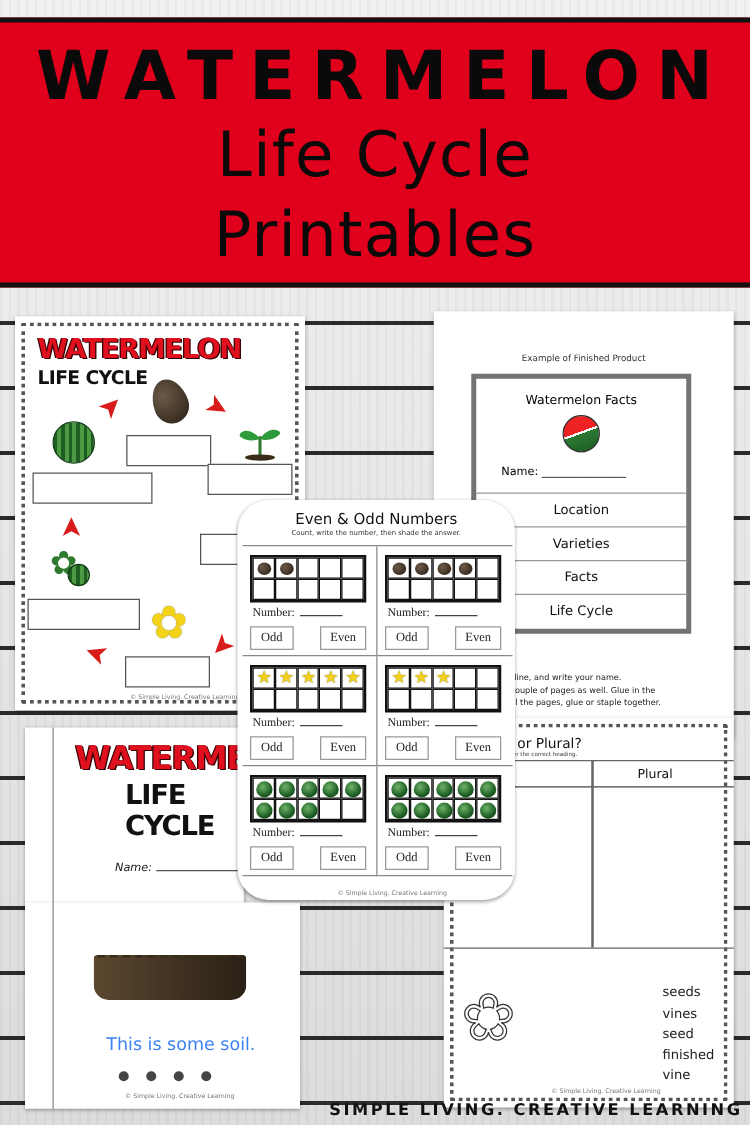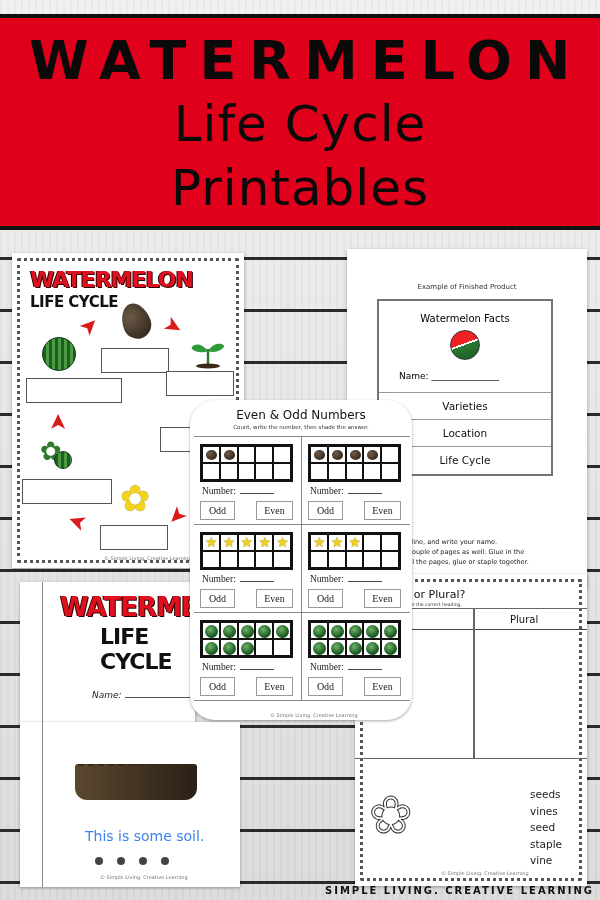"Watermelon Facts" .fb-card { border: 2px solid #737373 -> 4px solid #737373 }
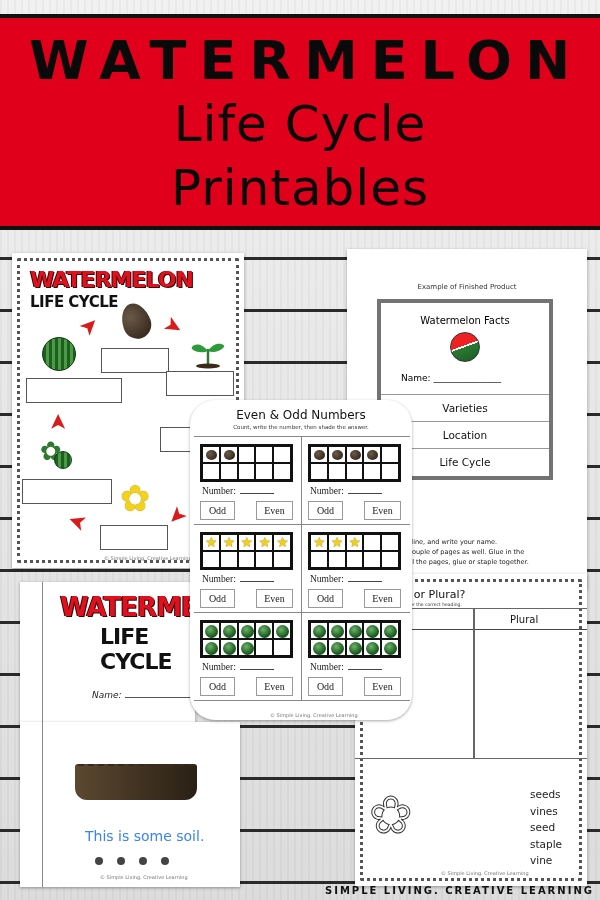"Varieties" div.fb-row { order: before "Location" -> after "Location" }
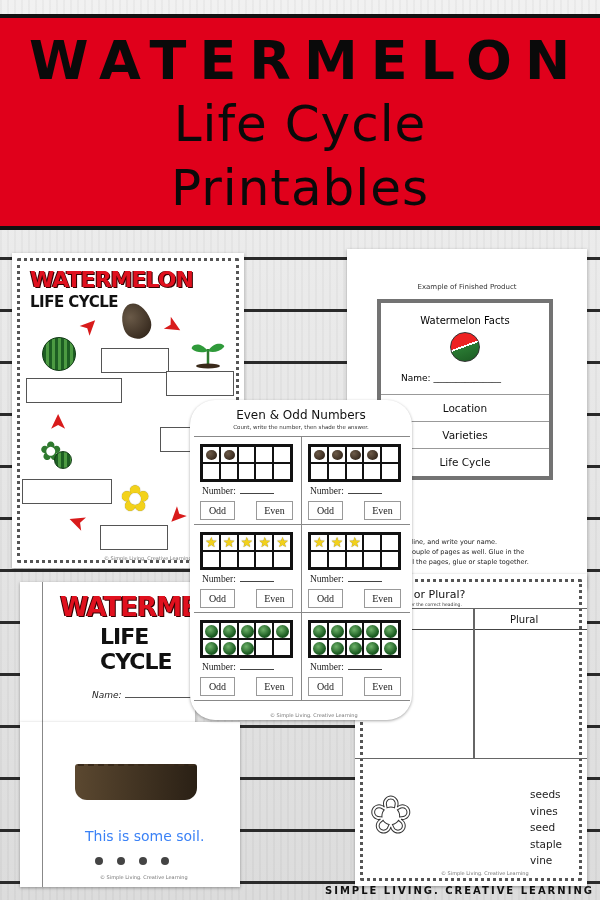"Facts" div.fb-row { html: none -> <div>Facts</div> }
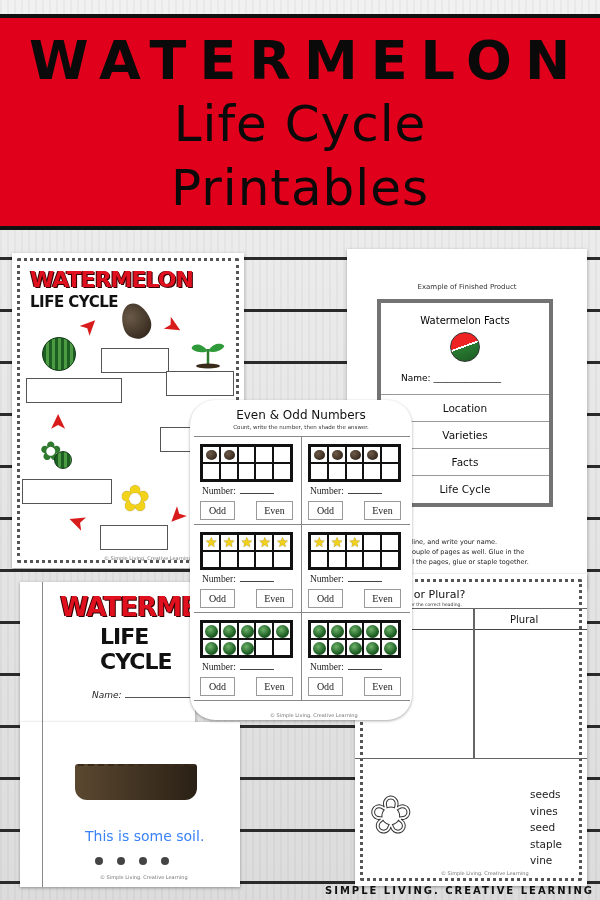"staple" div { text: staple -> finished }
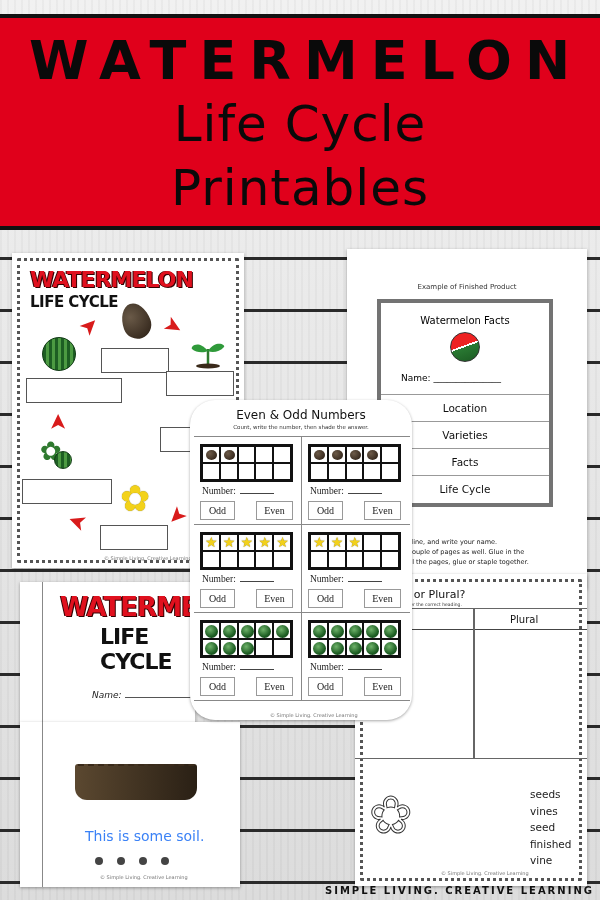"SIMPLE LIVING. CREATIVE LEARNING" .footer-brand { font-size: 10px -> 13px }
